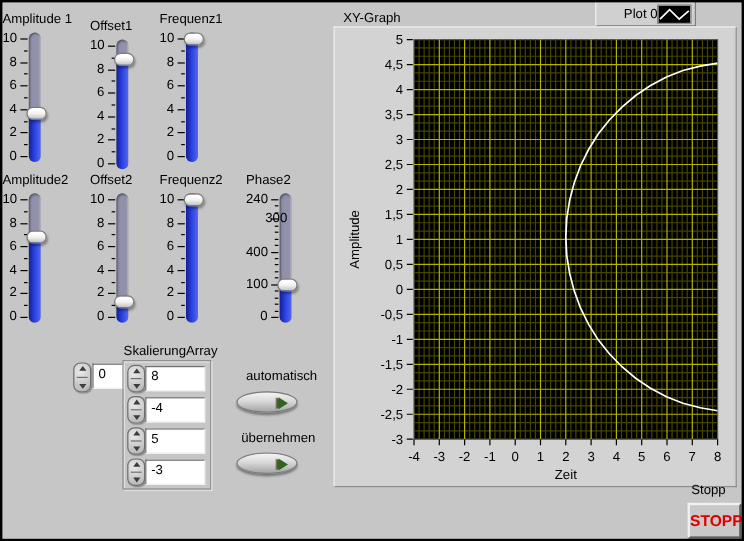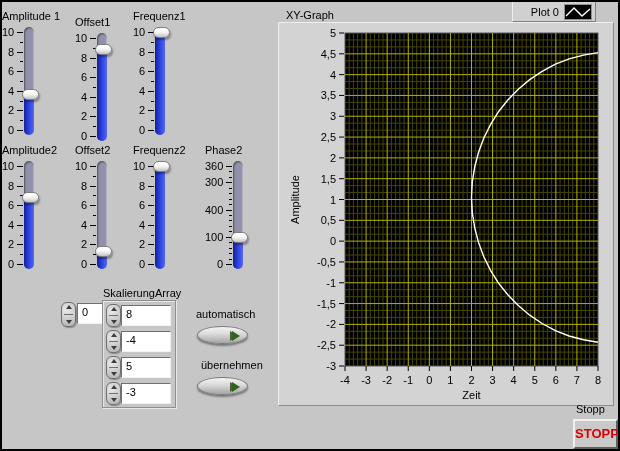"Plot 0" .legend { gap: 5px -> none; left: 512px -> 496px }
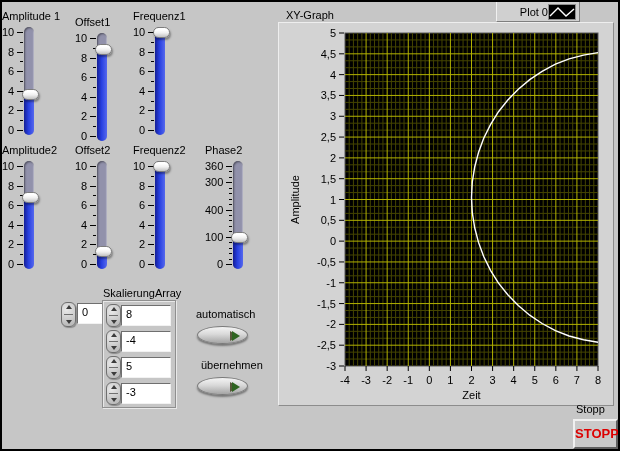"360" div.sticklabel { text: 360 -> 240 }
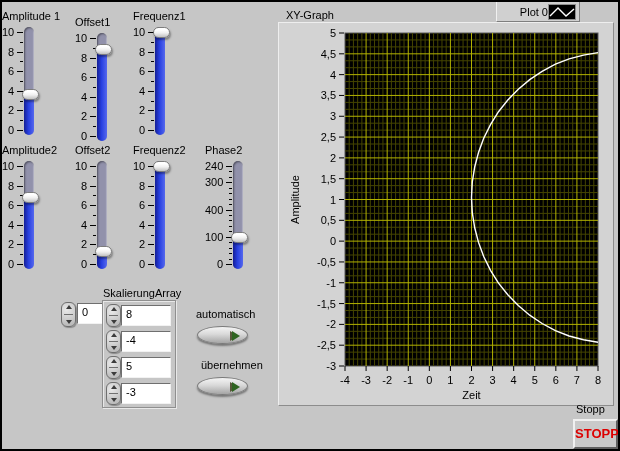"300" div.sticklabel { left: 0px -> 16px }
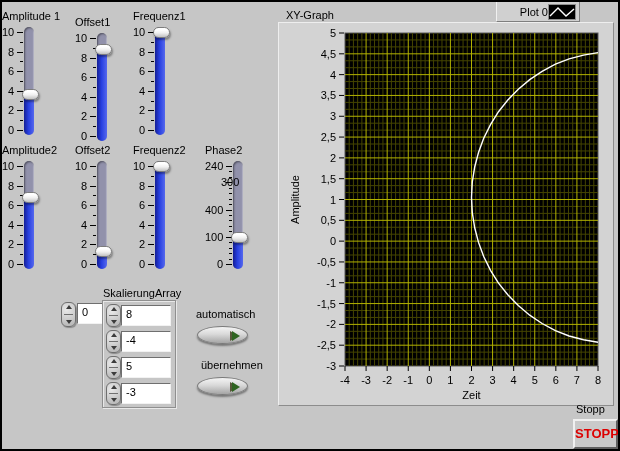"automatisch" div.lbl { left: 196px -> 205px }
